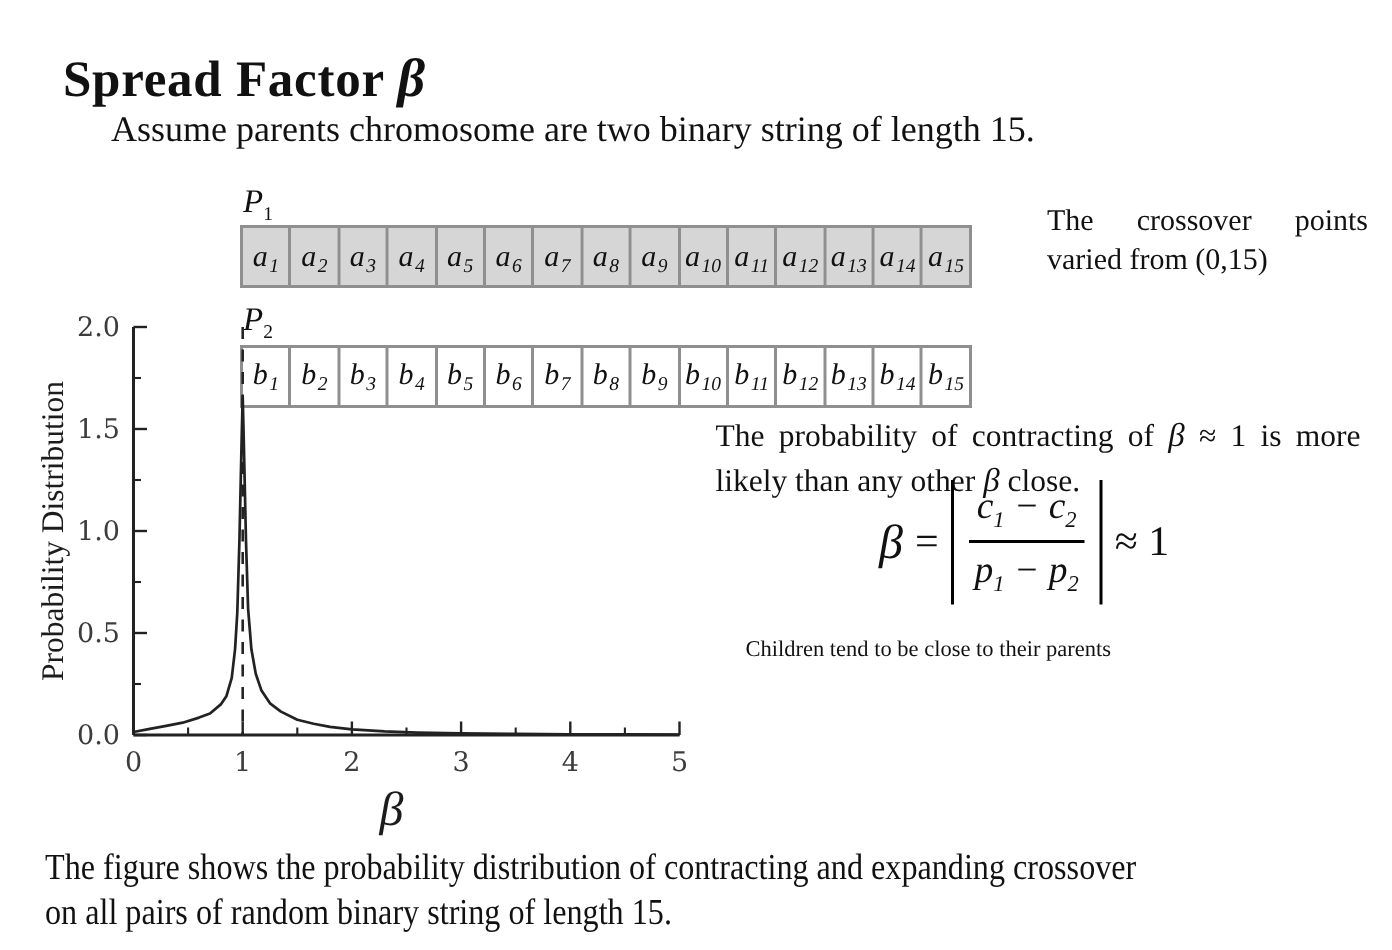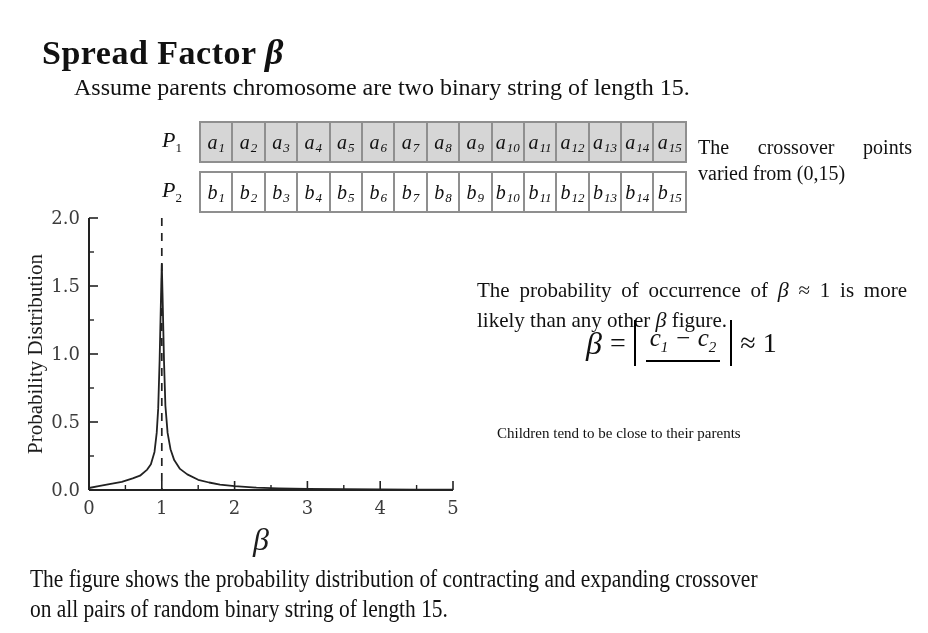"P1" .chrow { align-items: center -> none; flex-direction: none -> column }
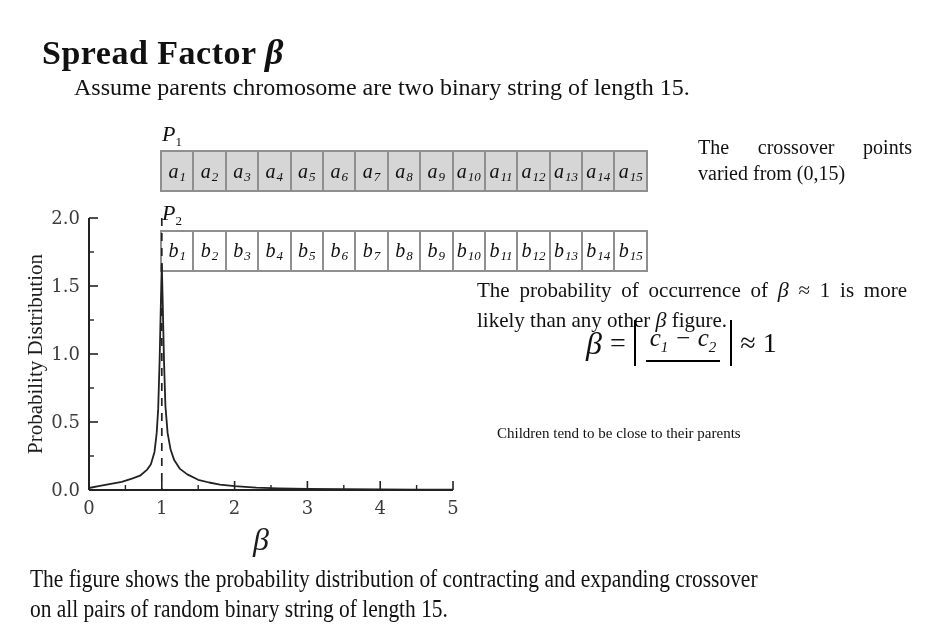"The probability of occurrence of" span { text: occurrence -> contracting }
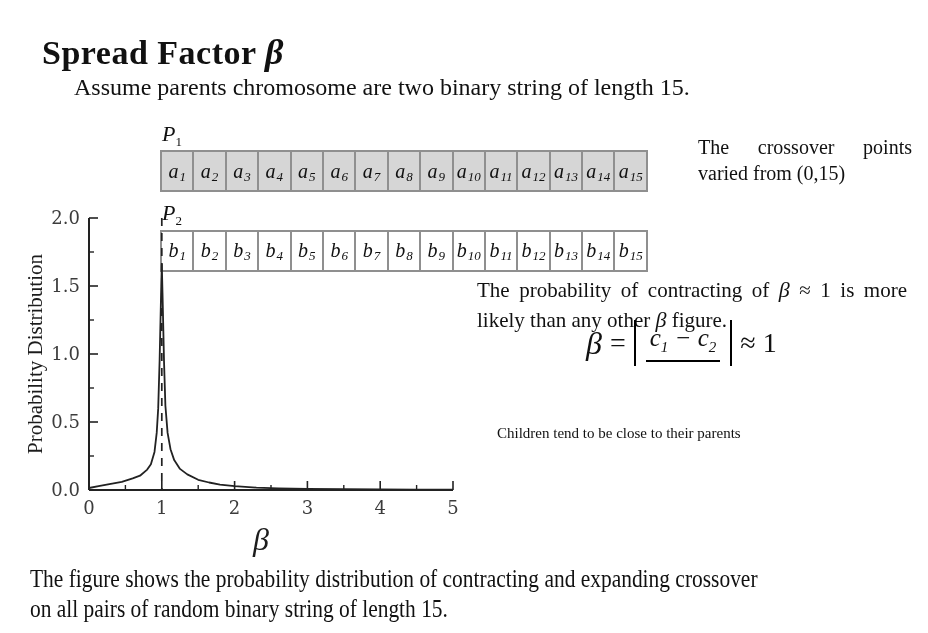"figure." span { text: figure -> close }
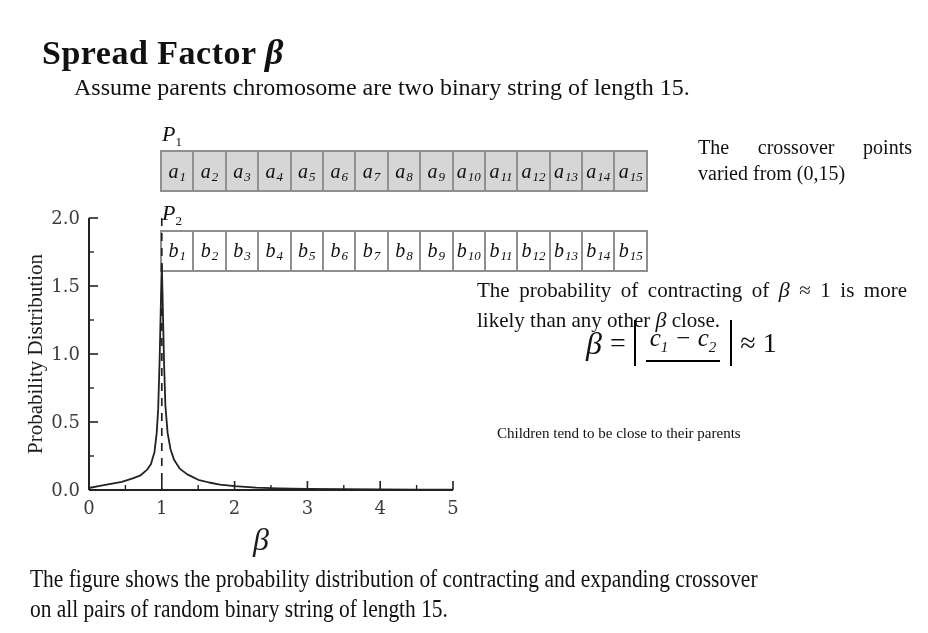"p1 − p2" div.den { html: none -> <div><span>p</span><sub>1</sub> <span>−</span> <span>p</span><sub>2</sub></div> }
